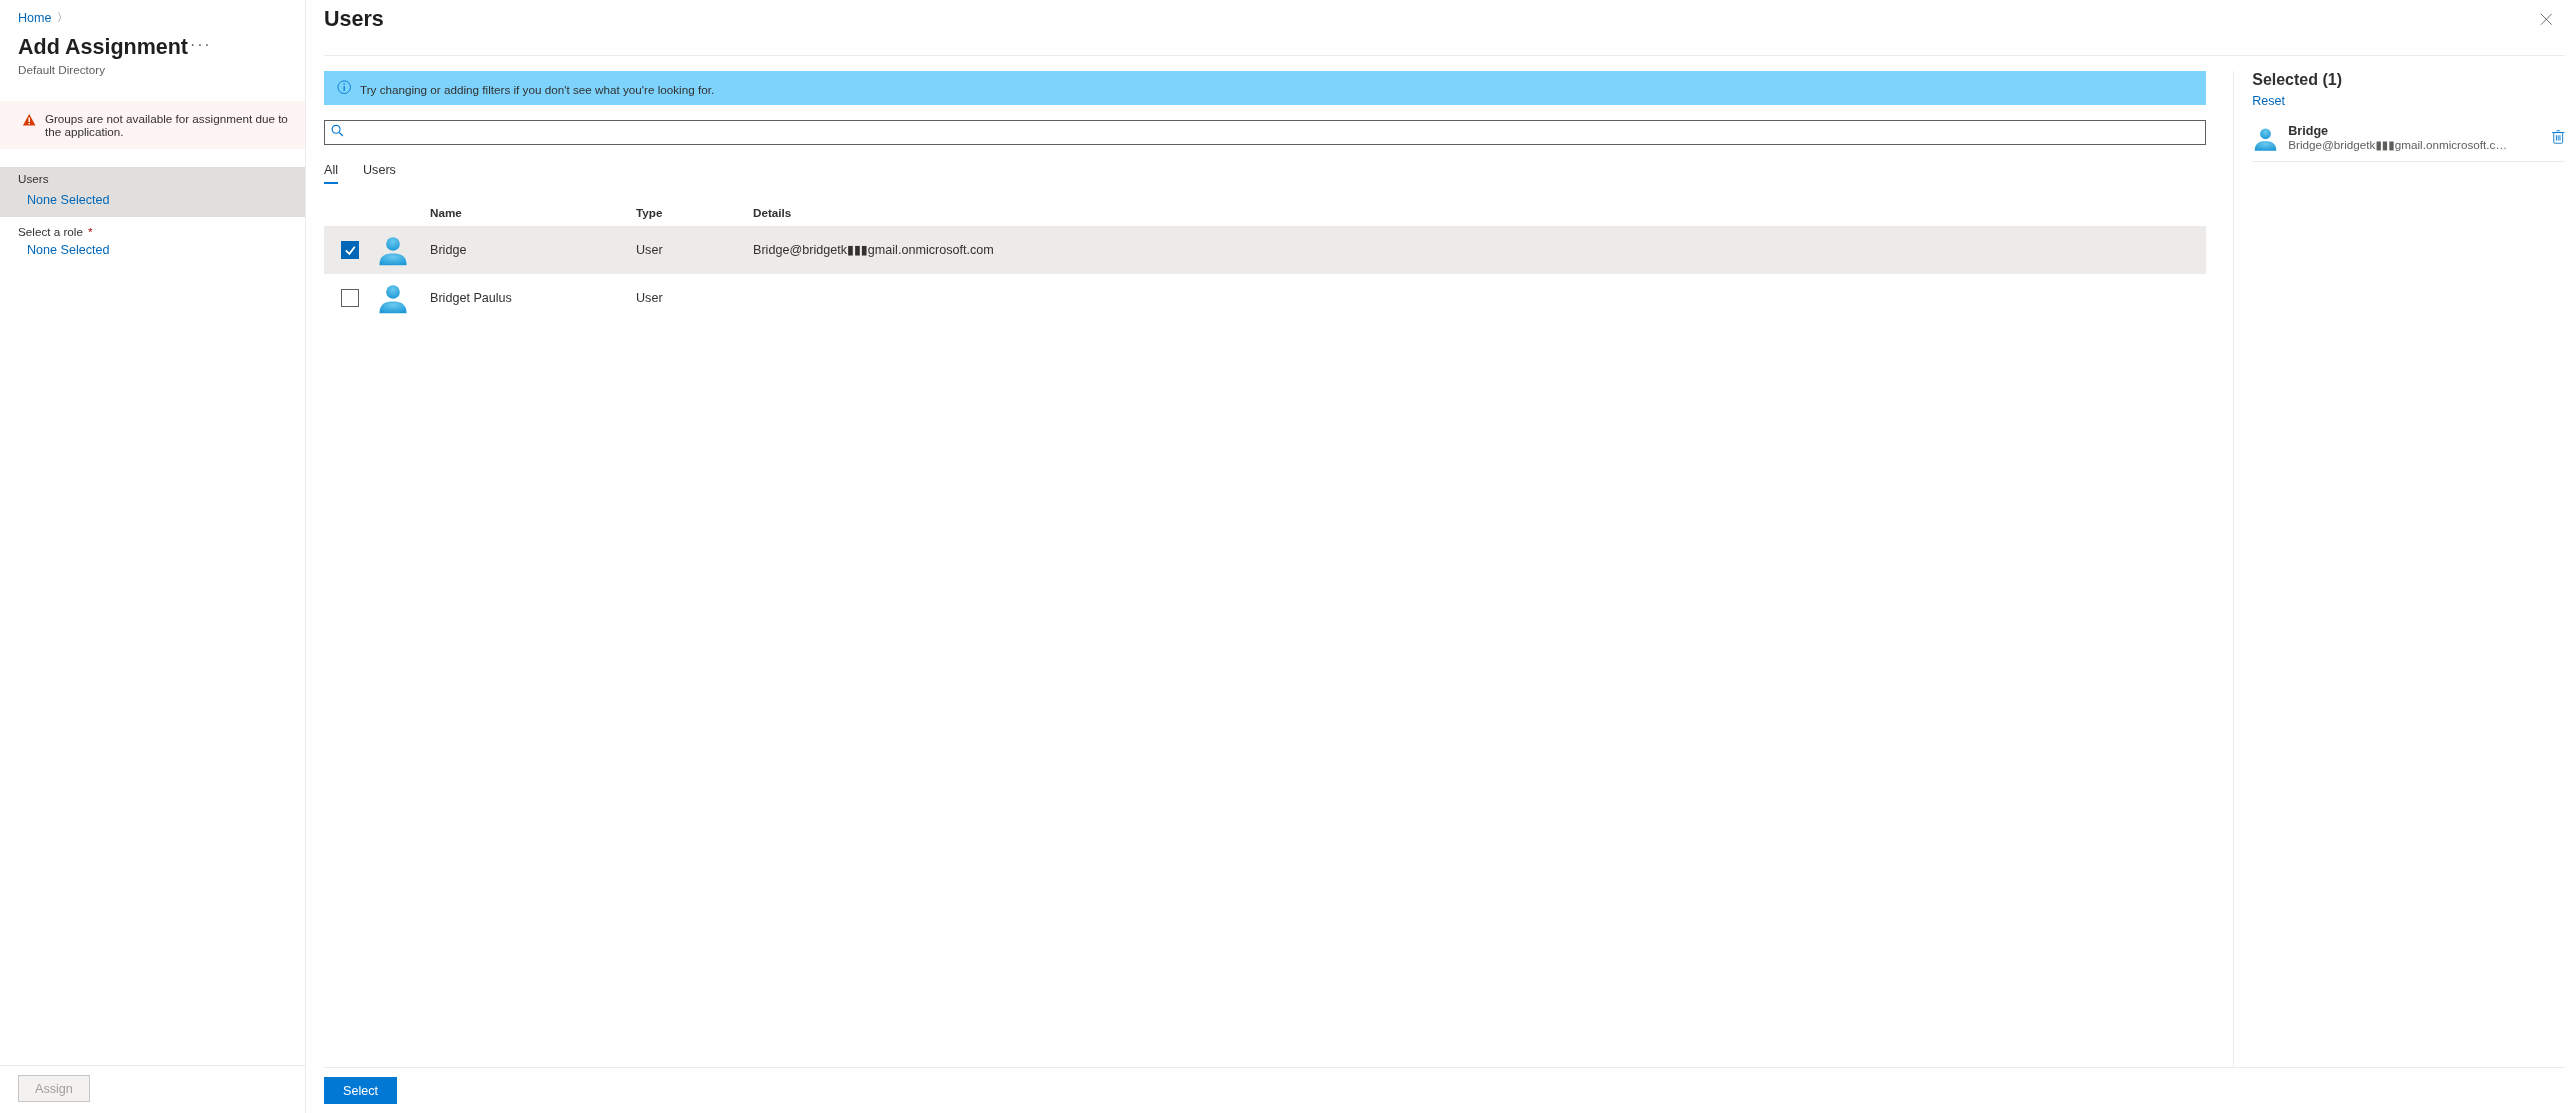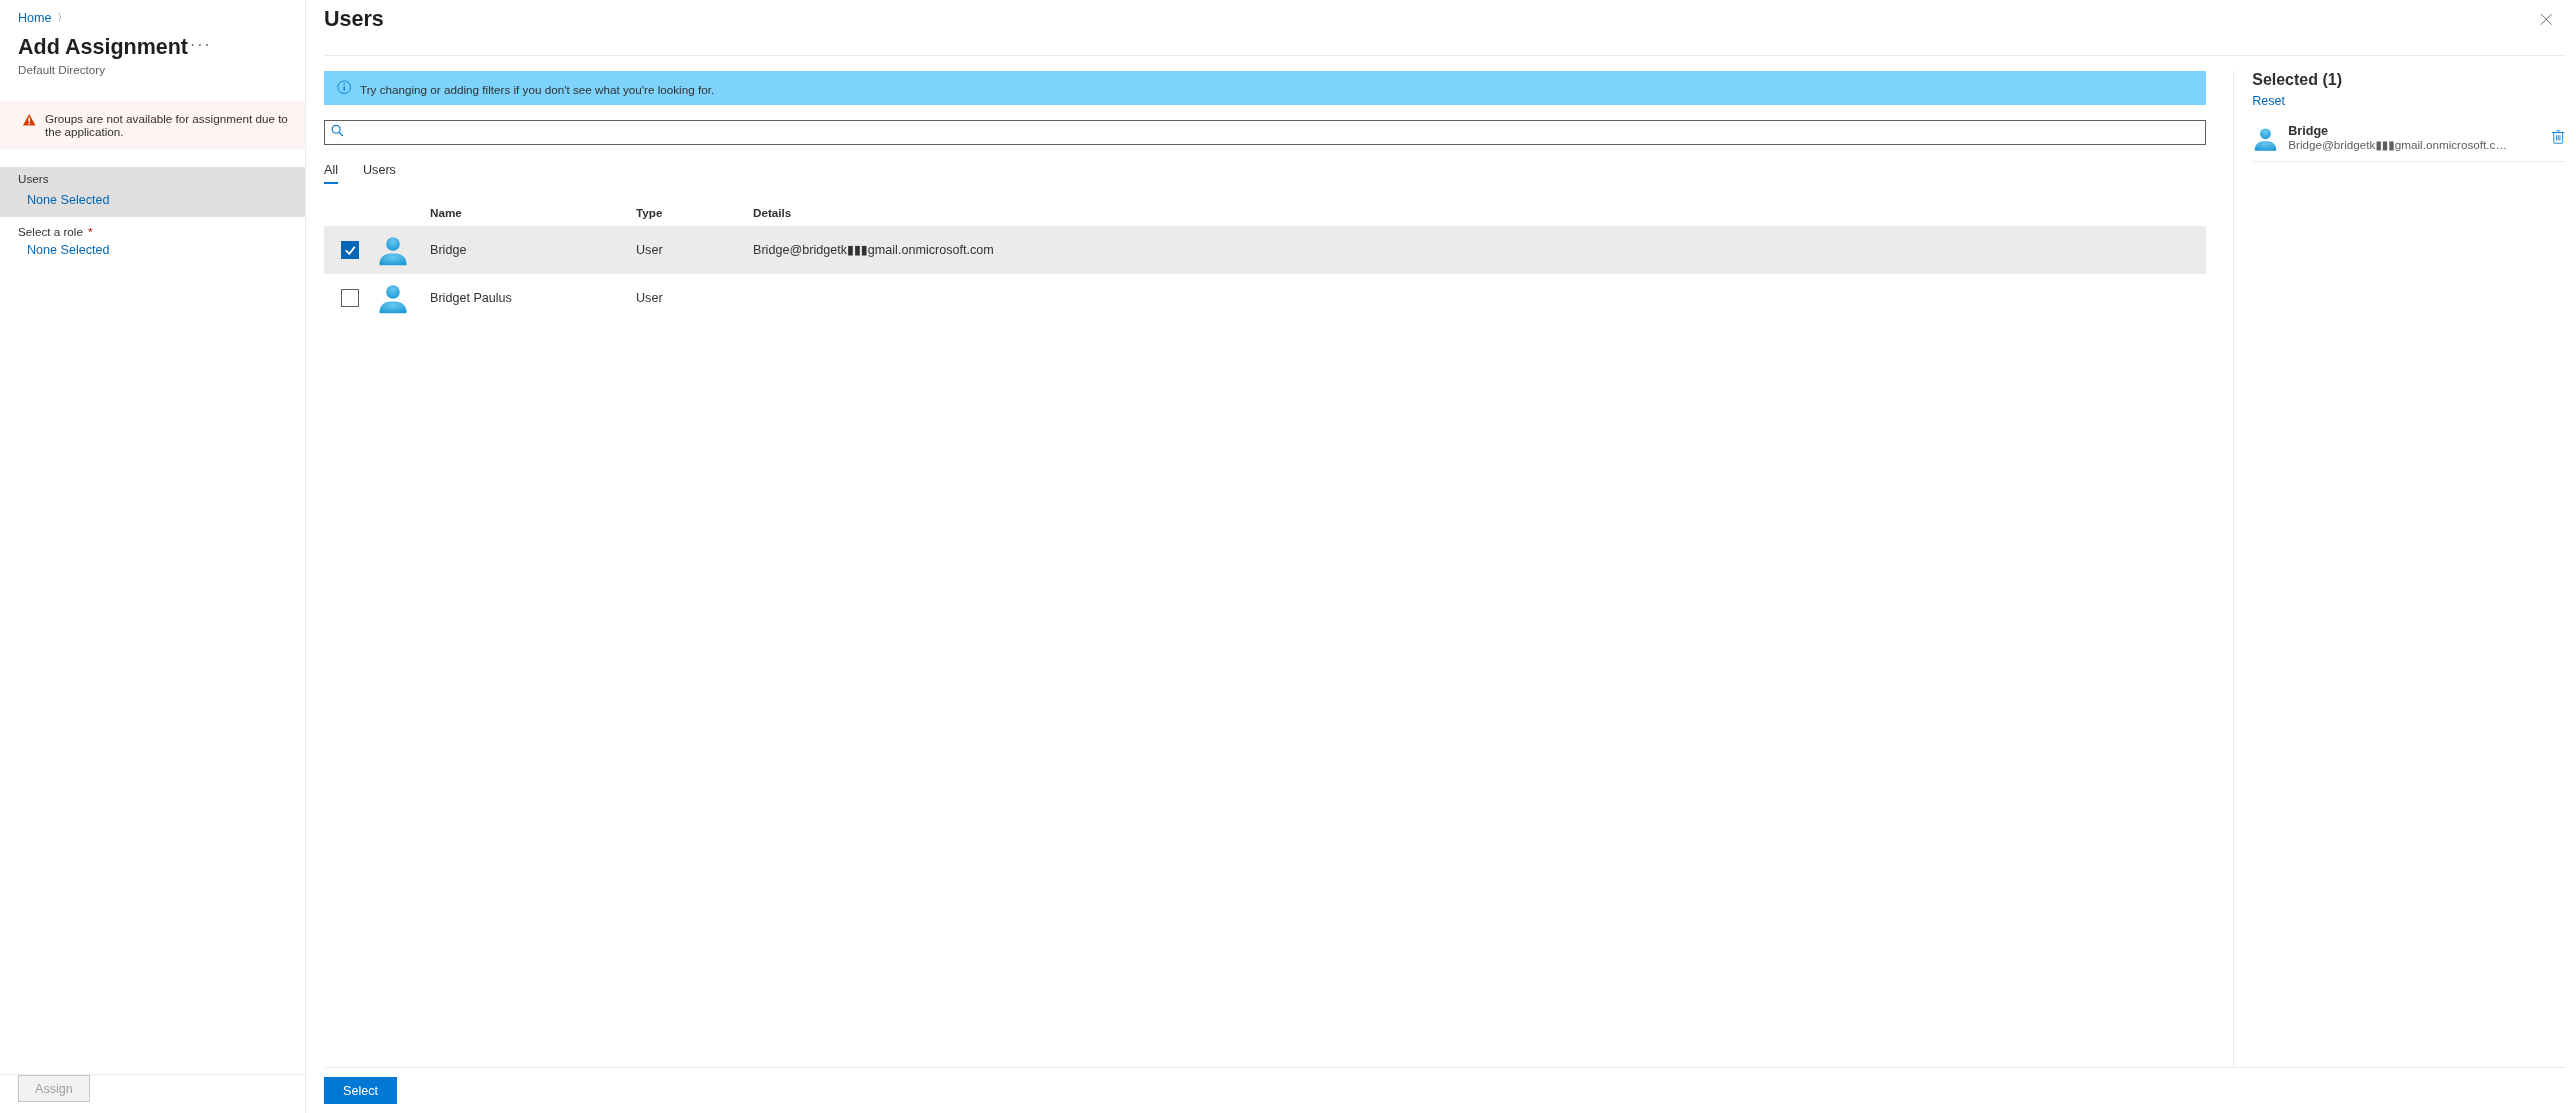"Assign" .footer-left { padding-top: 0 -> 9px }
